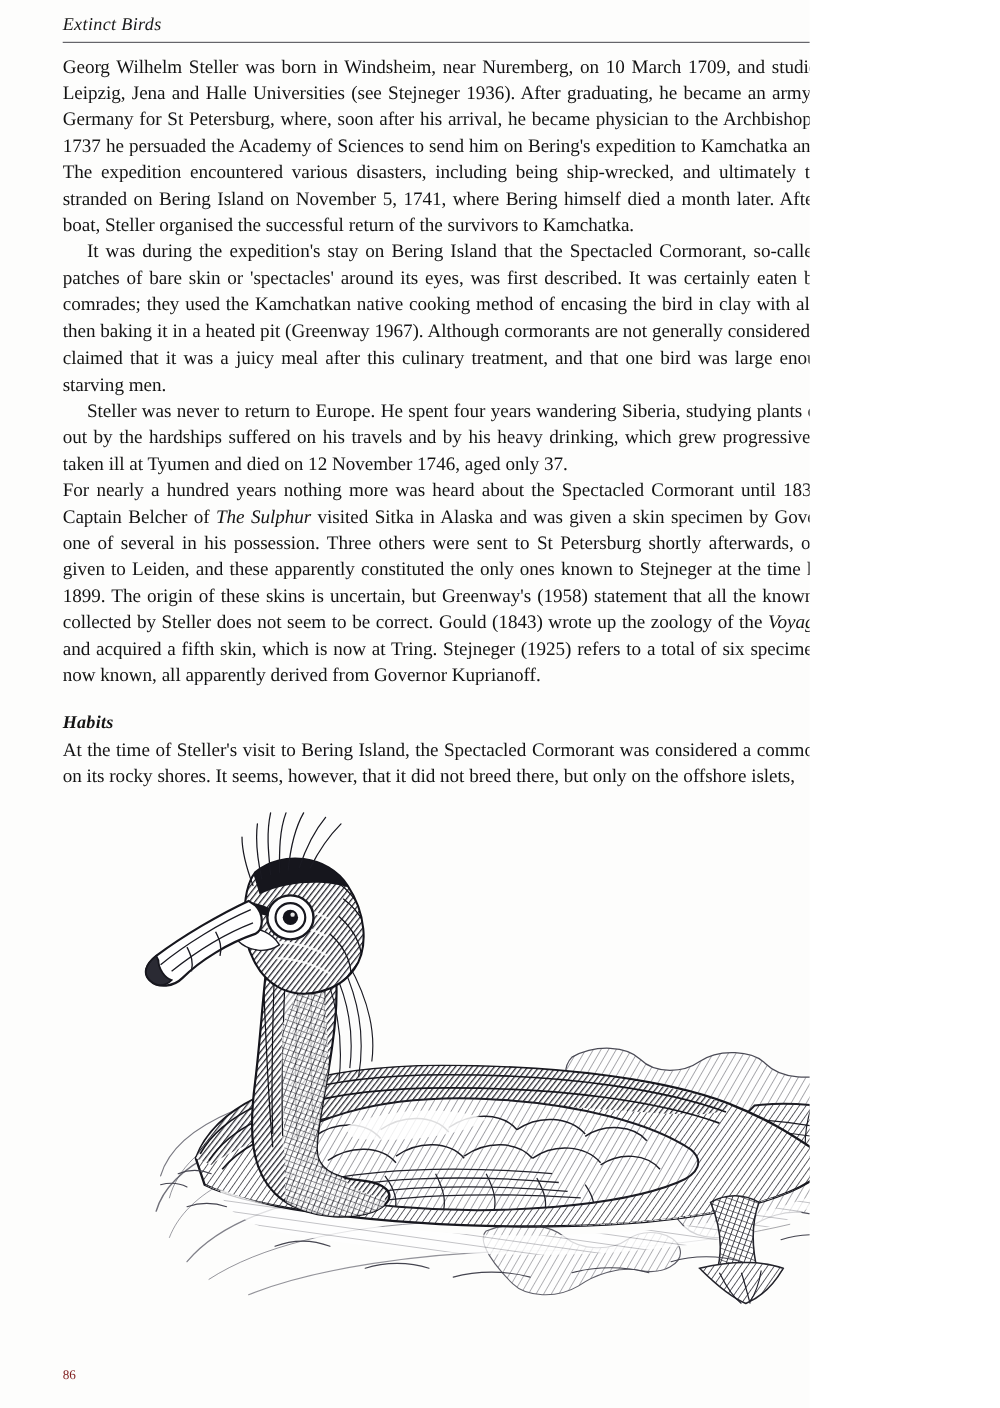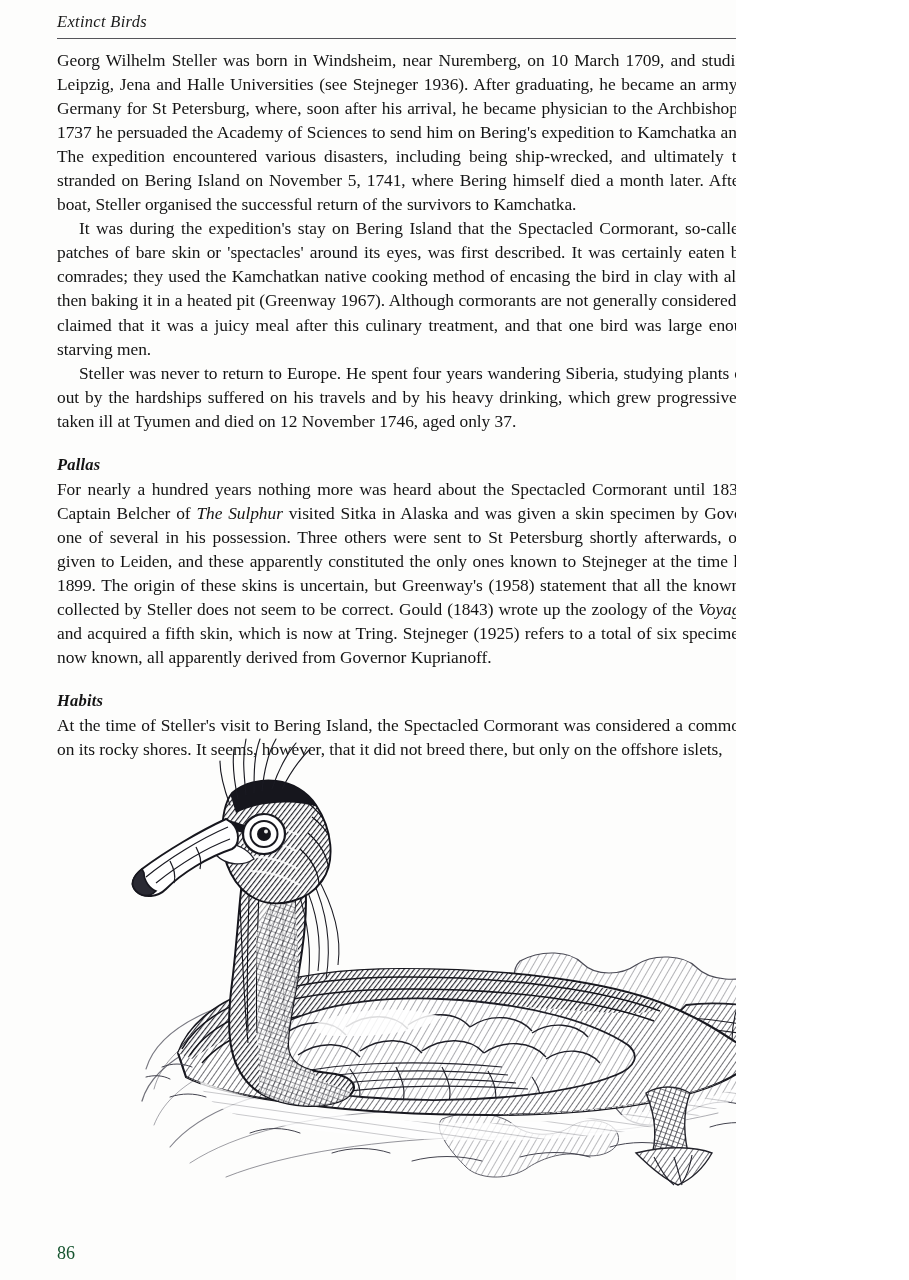"Pallas" h2.sec-head { html: <h2>Pallas</h2> -> none }
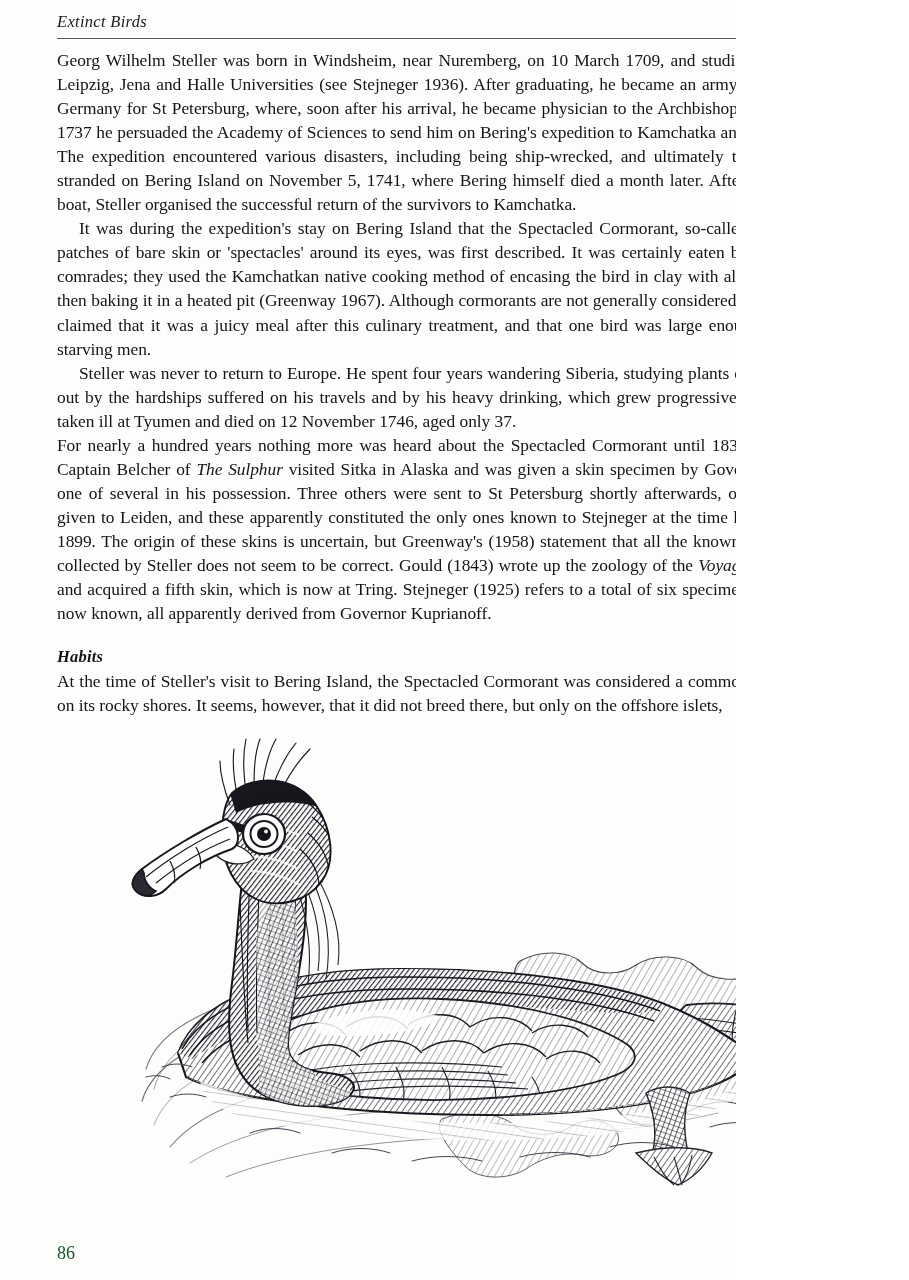"86" .folio { color: #14532d -> #7f1d1d; font-size: 18px -> 12px }
